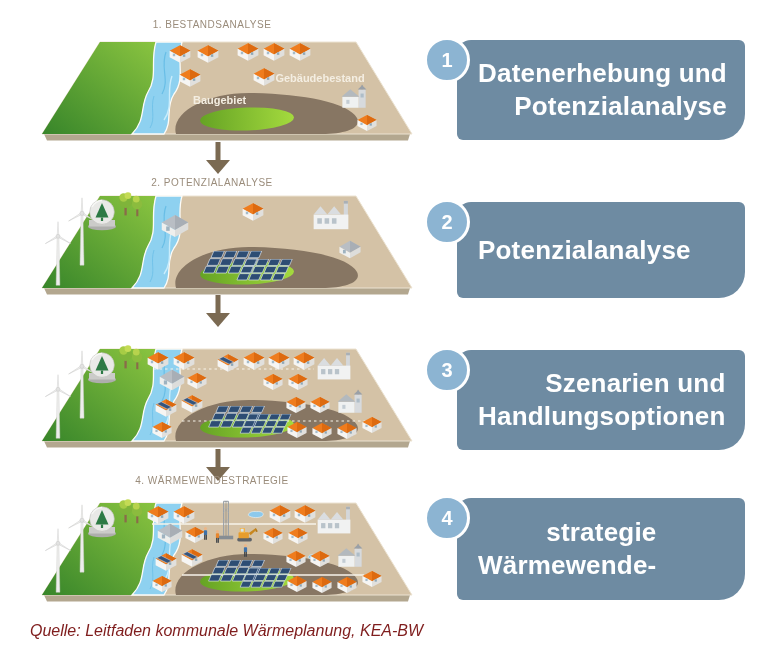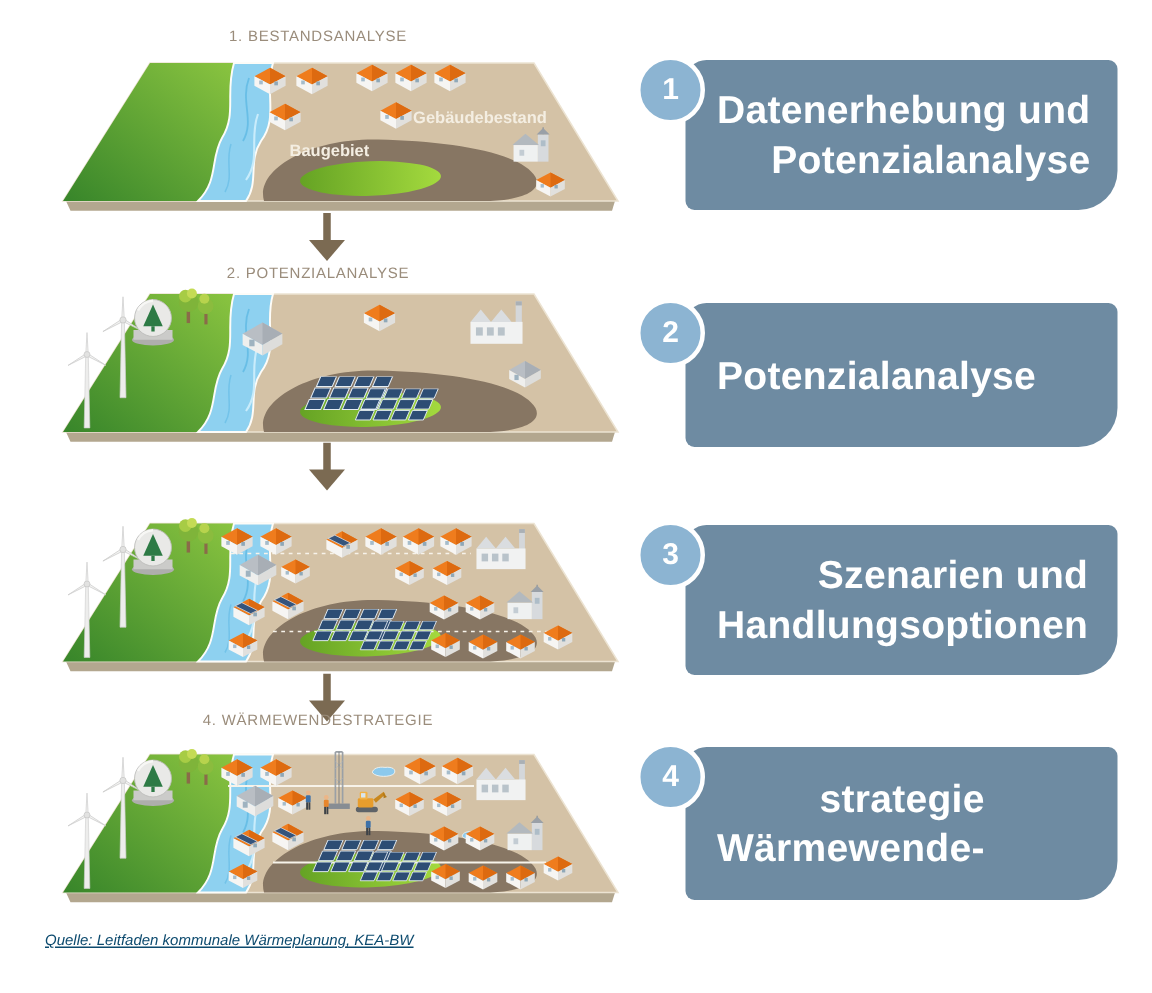"Quelle: Leitfaden kommunale" .source { color: #0c4a6e -> #7f1d1d; font-size: 10px -> 16px; text-decoration: underline -> none }
